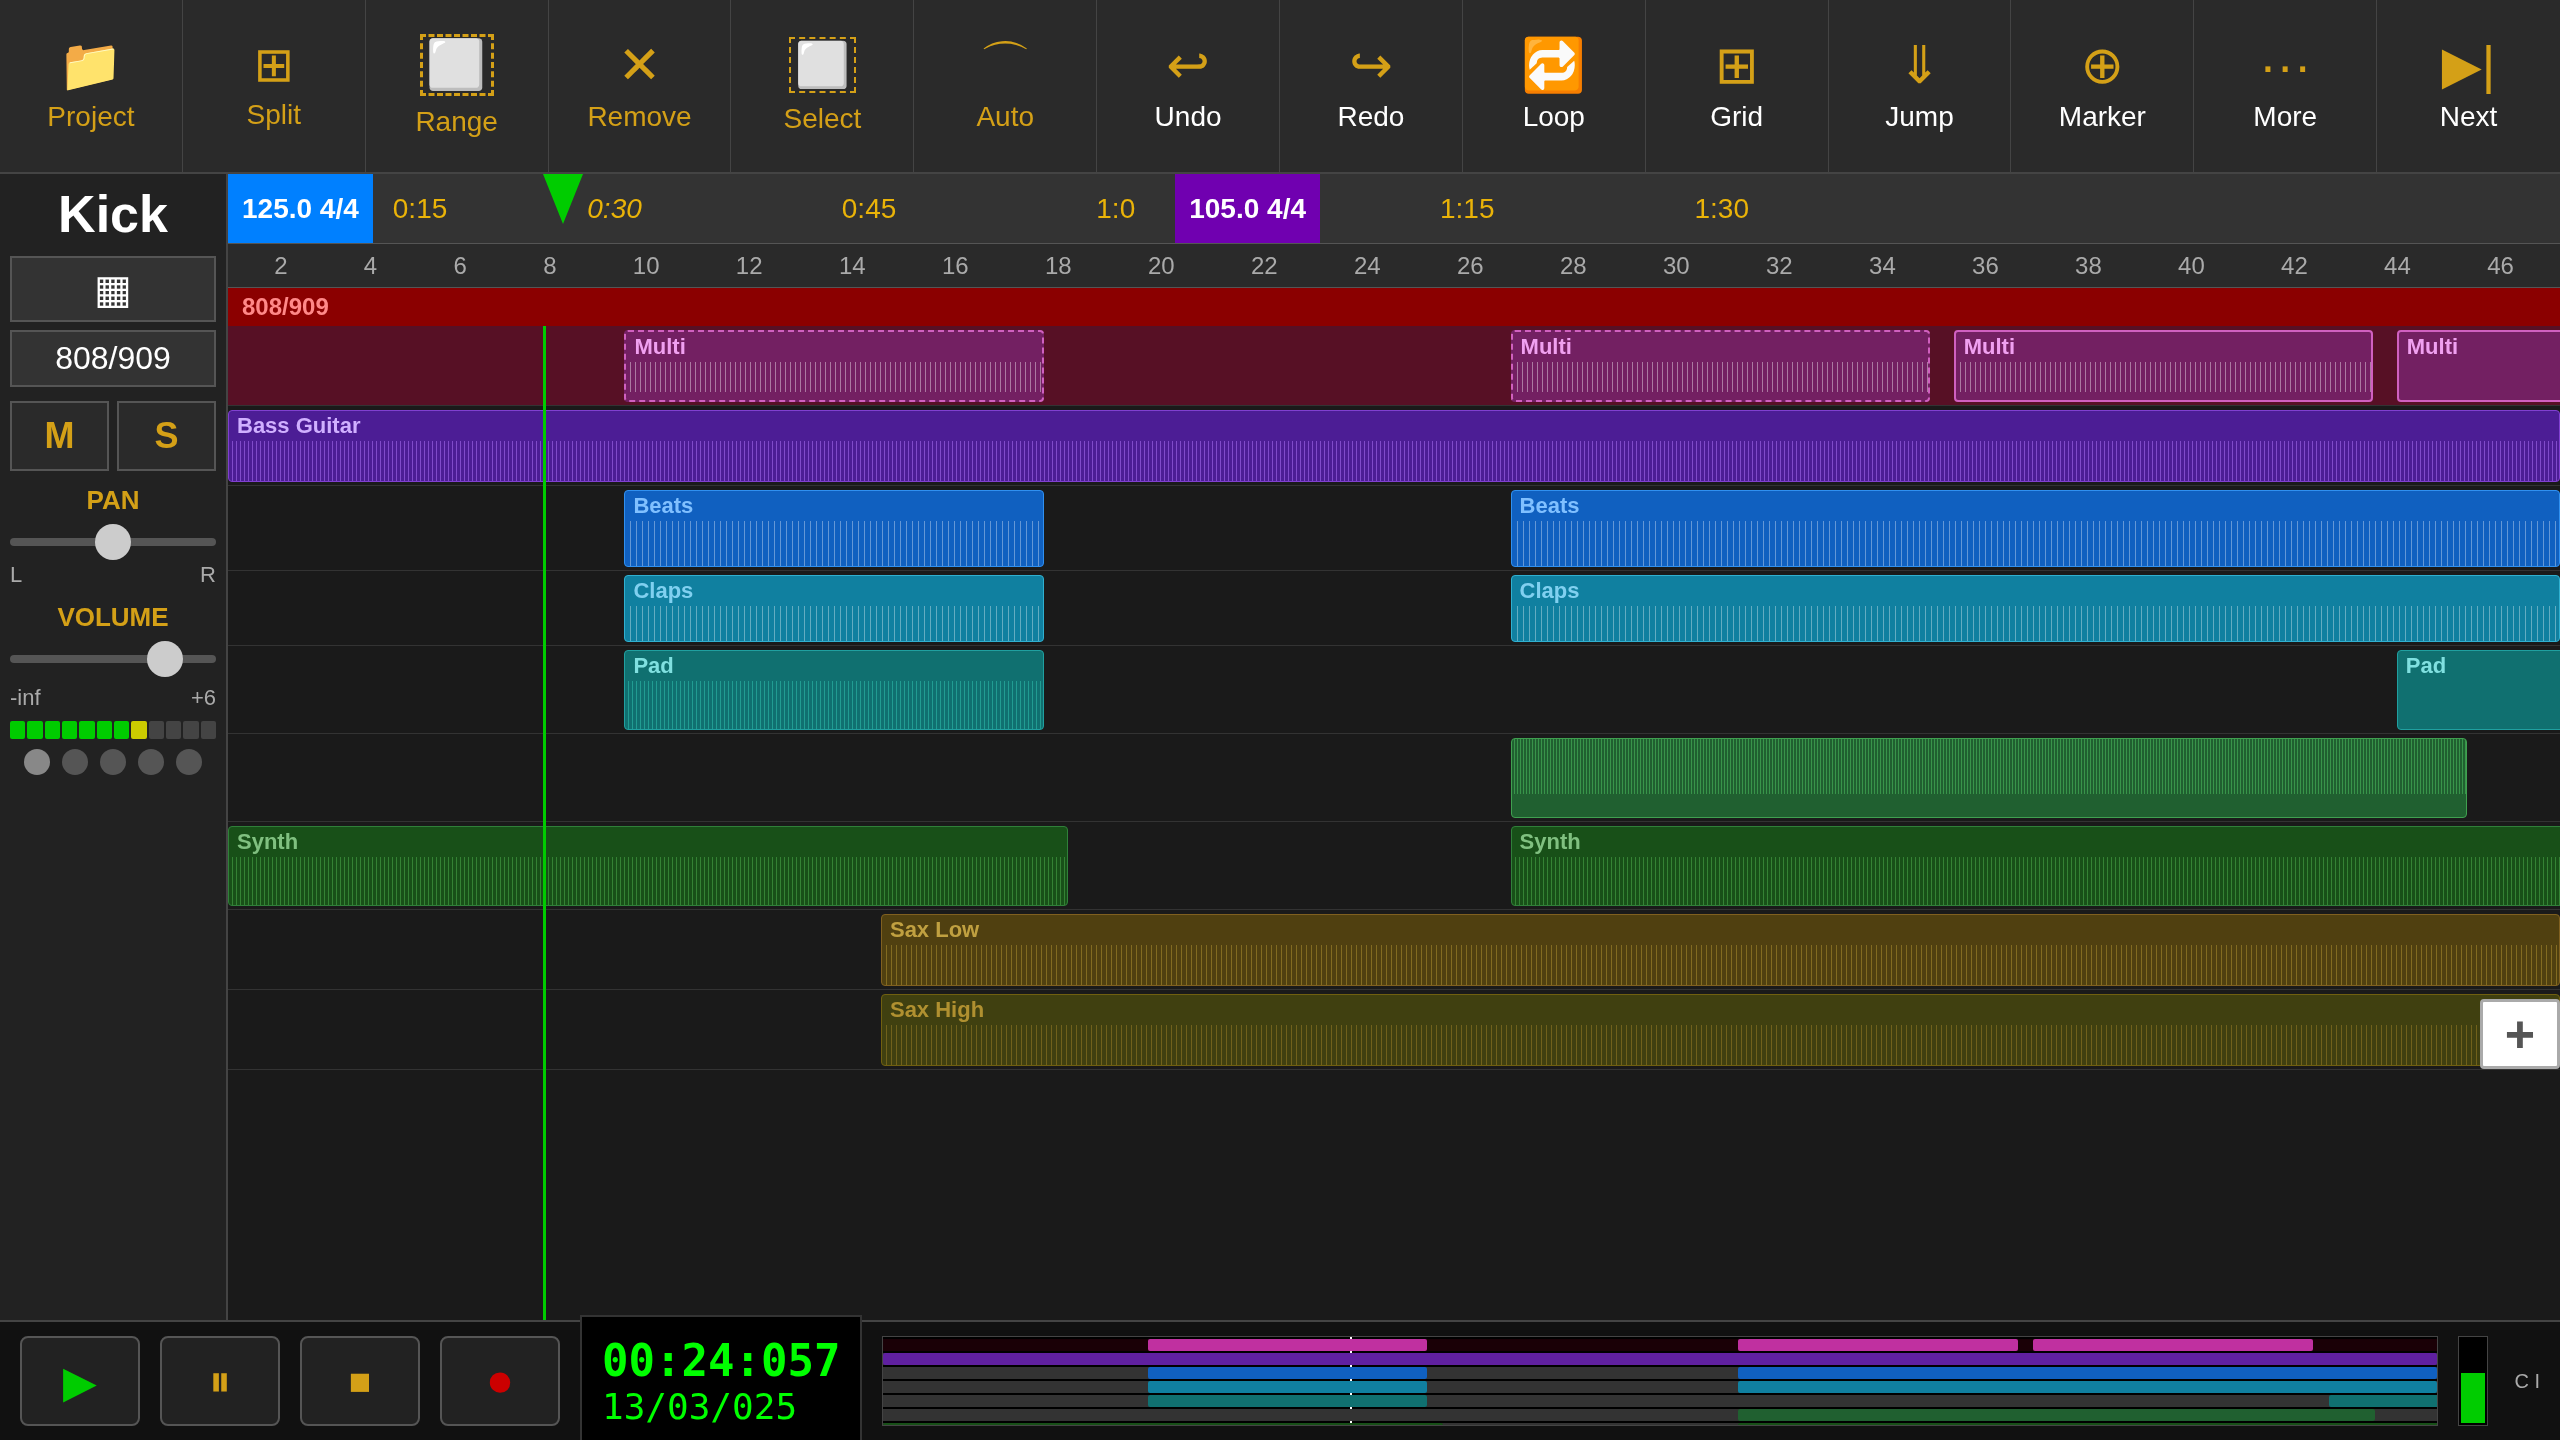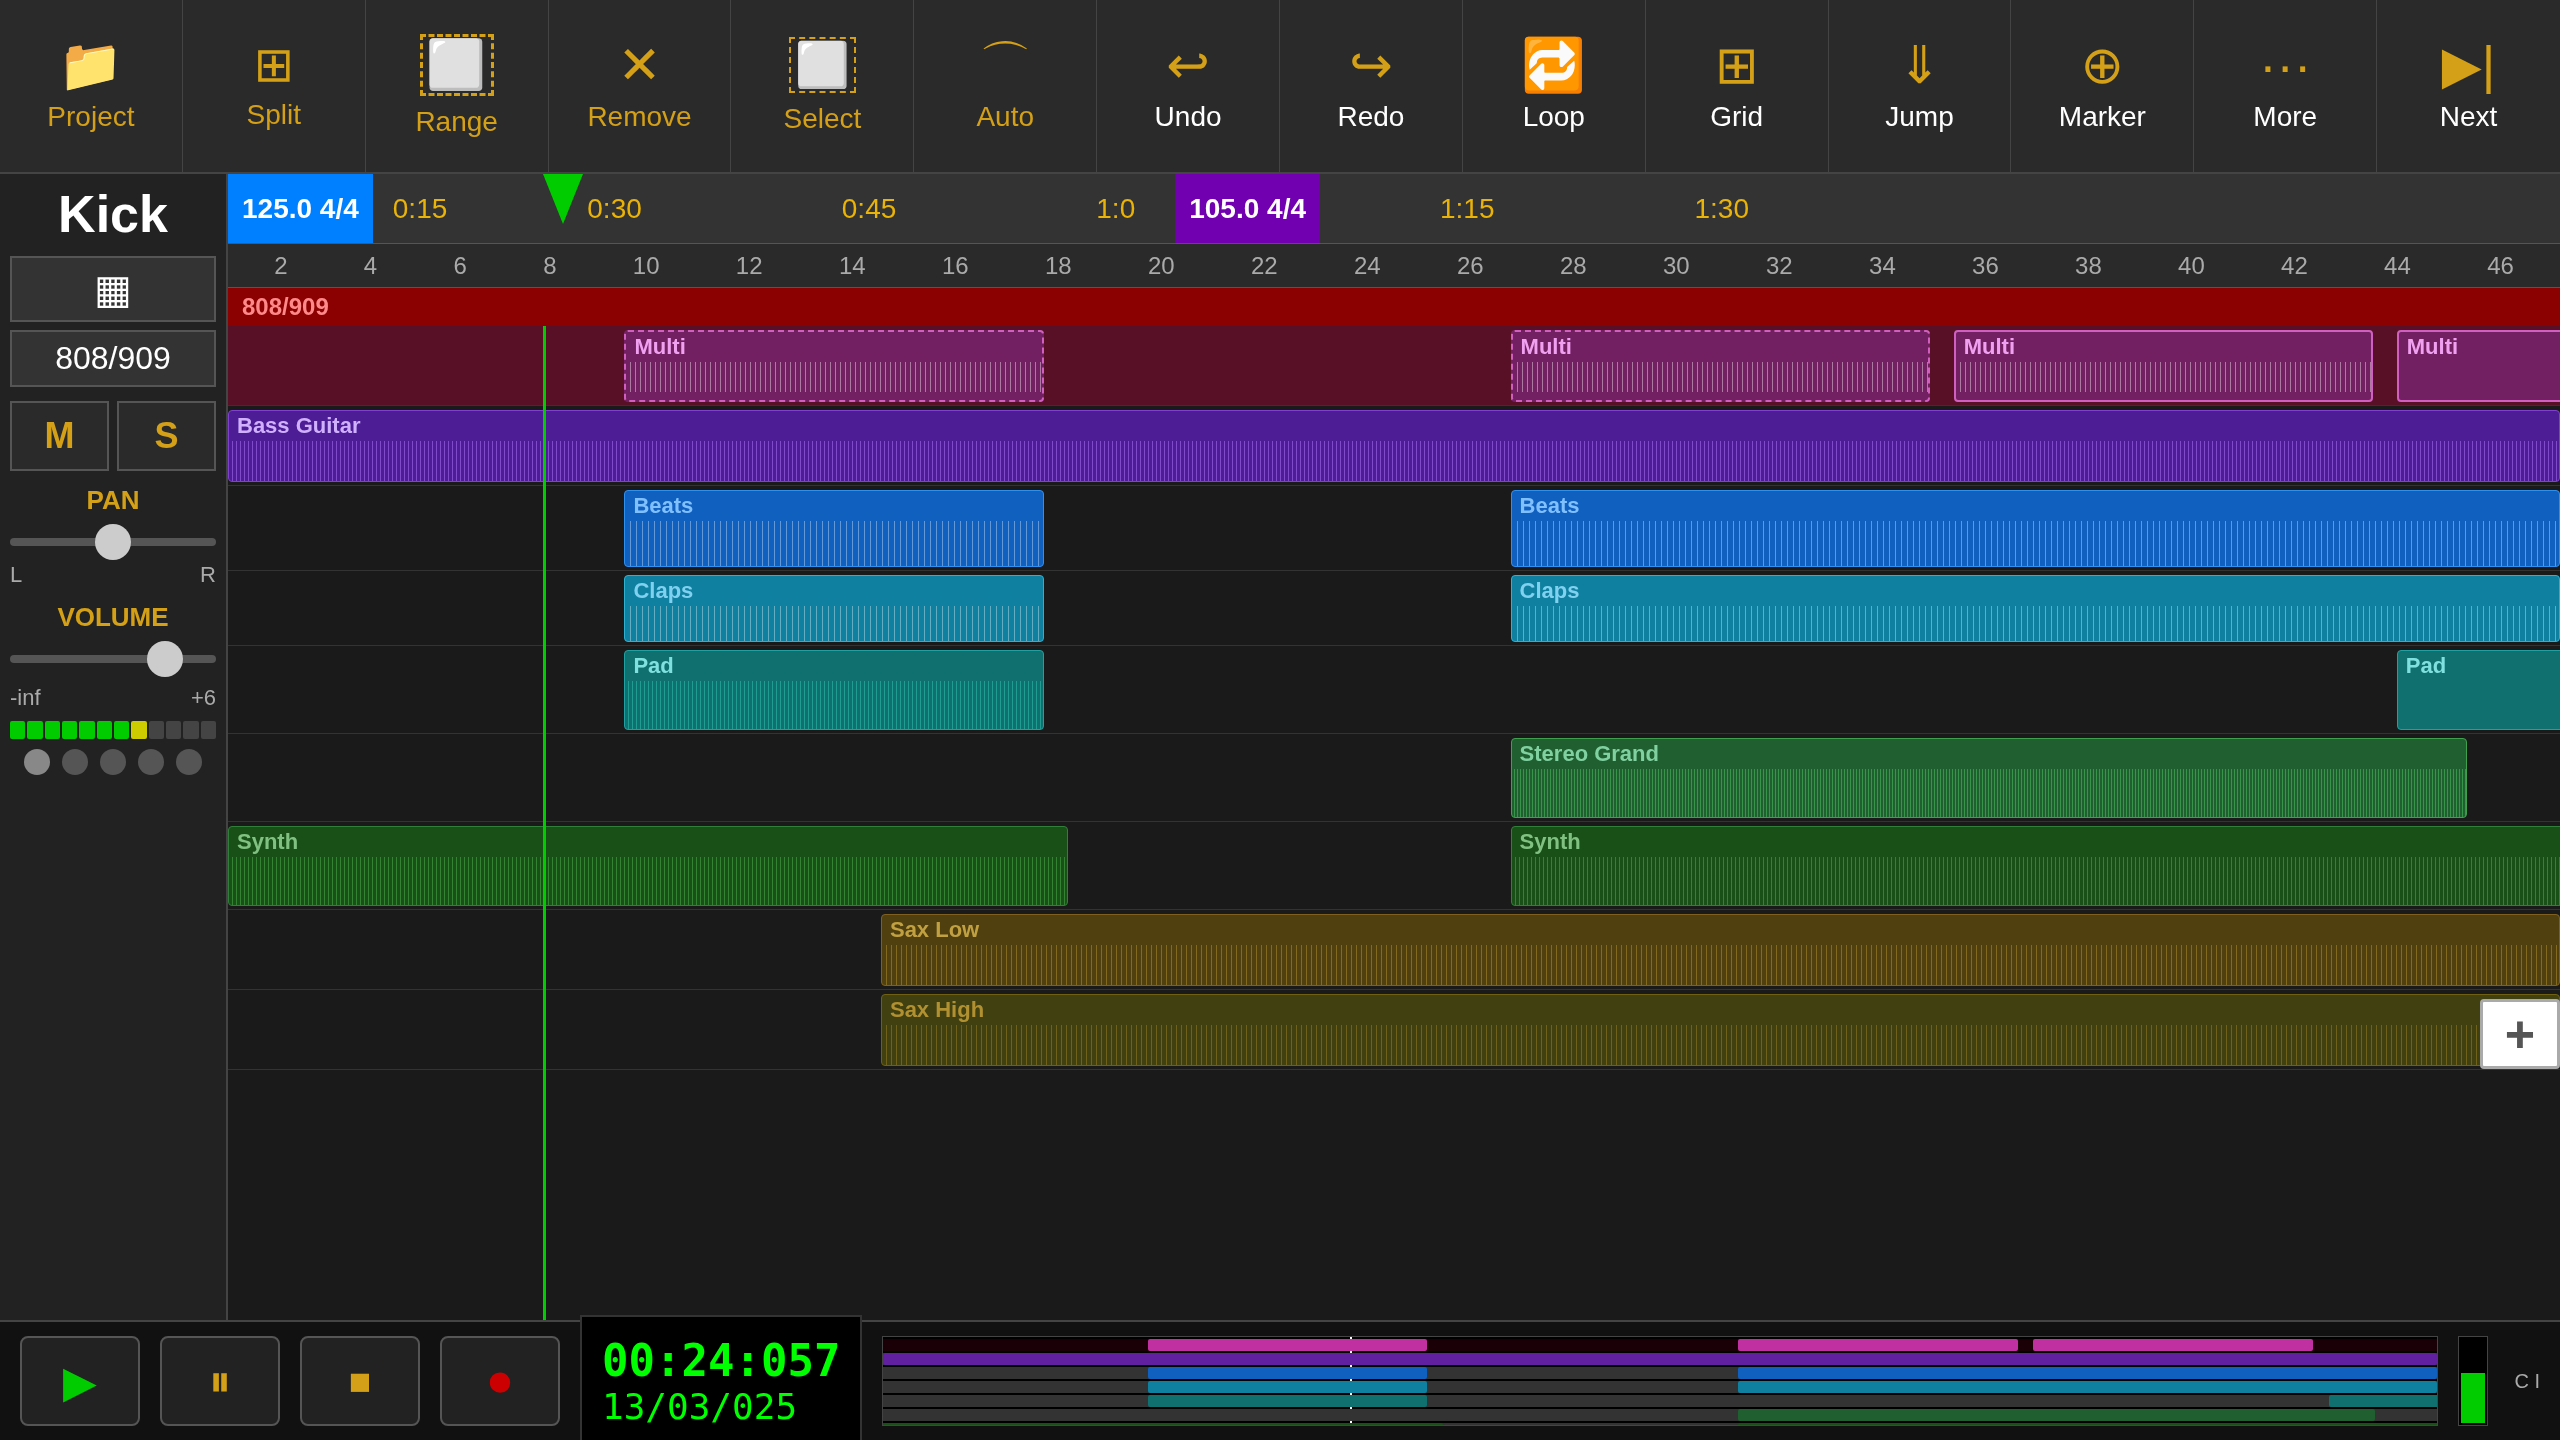"0:30" span.ruler-time { font-style: none -> italic }
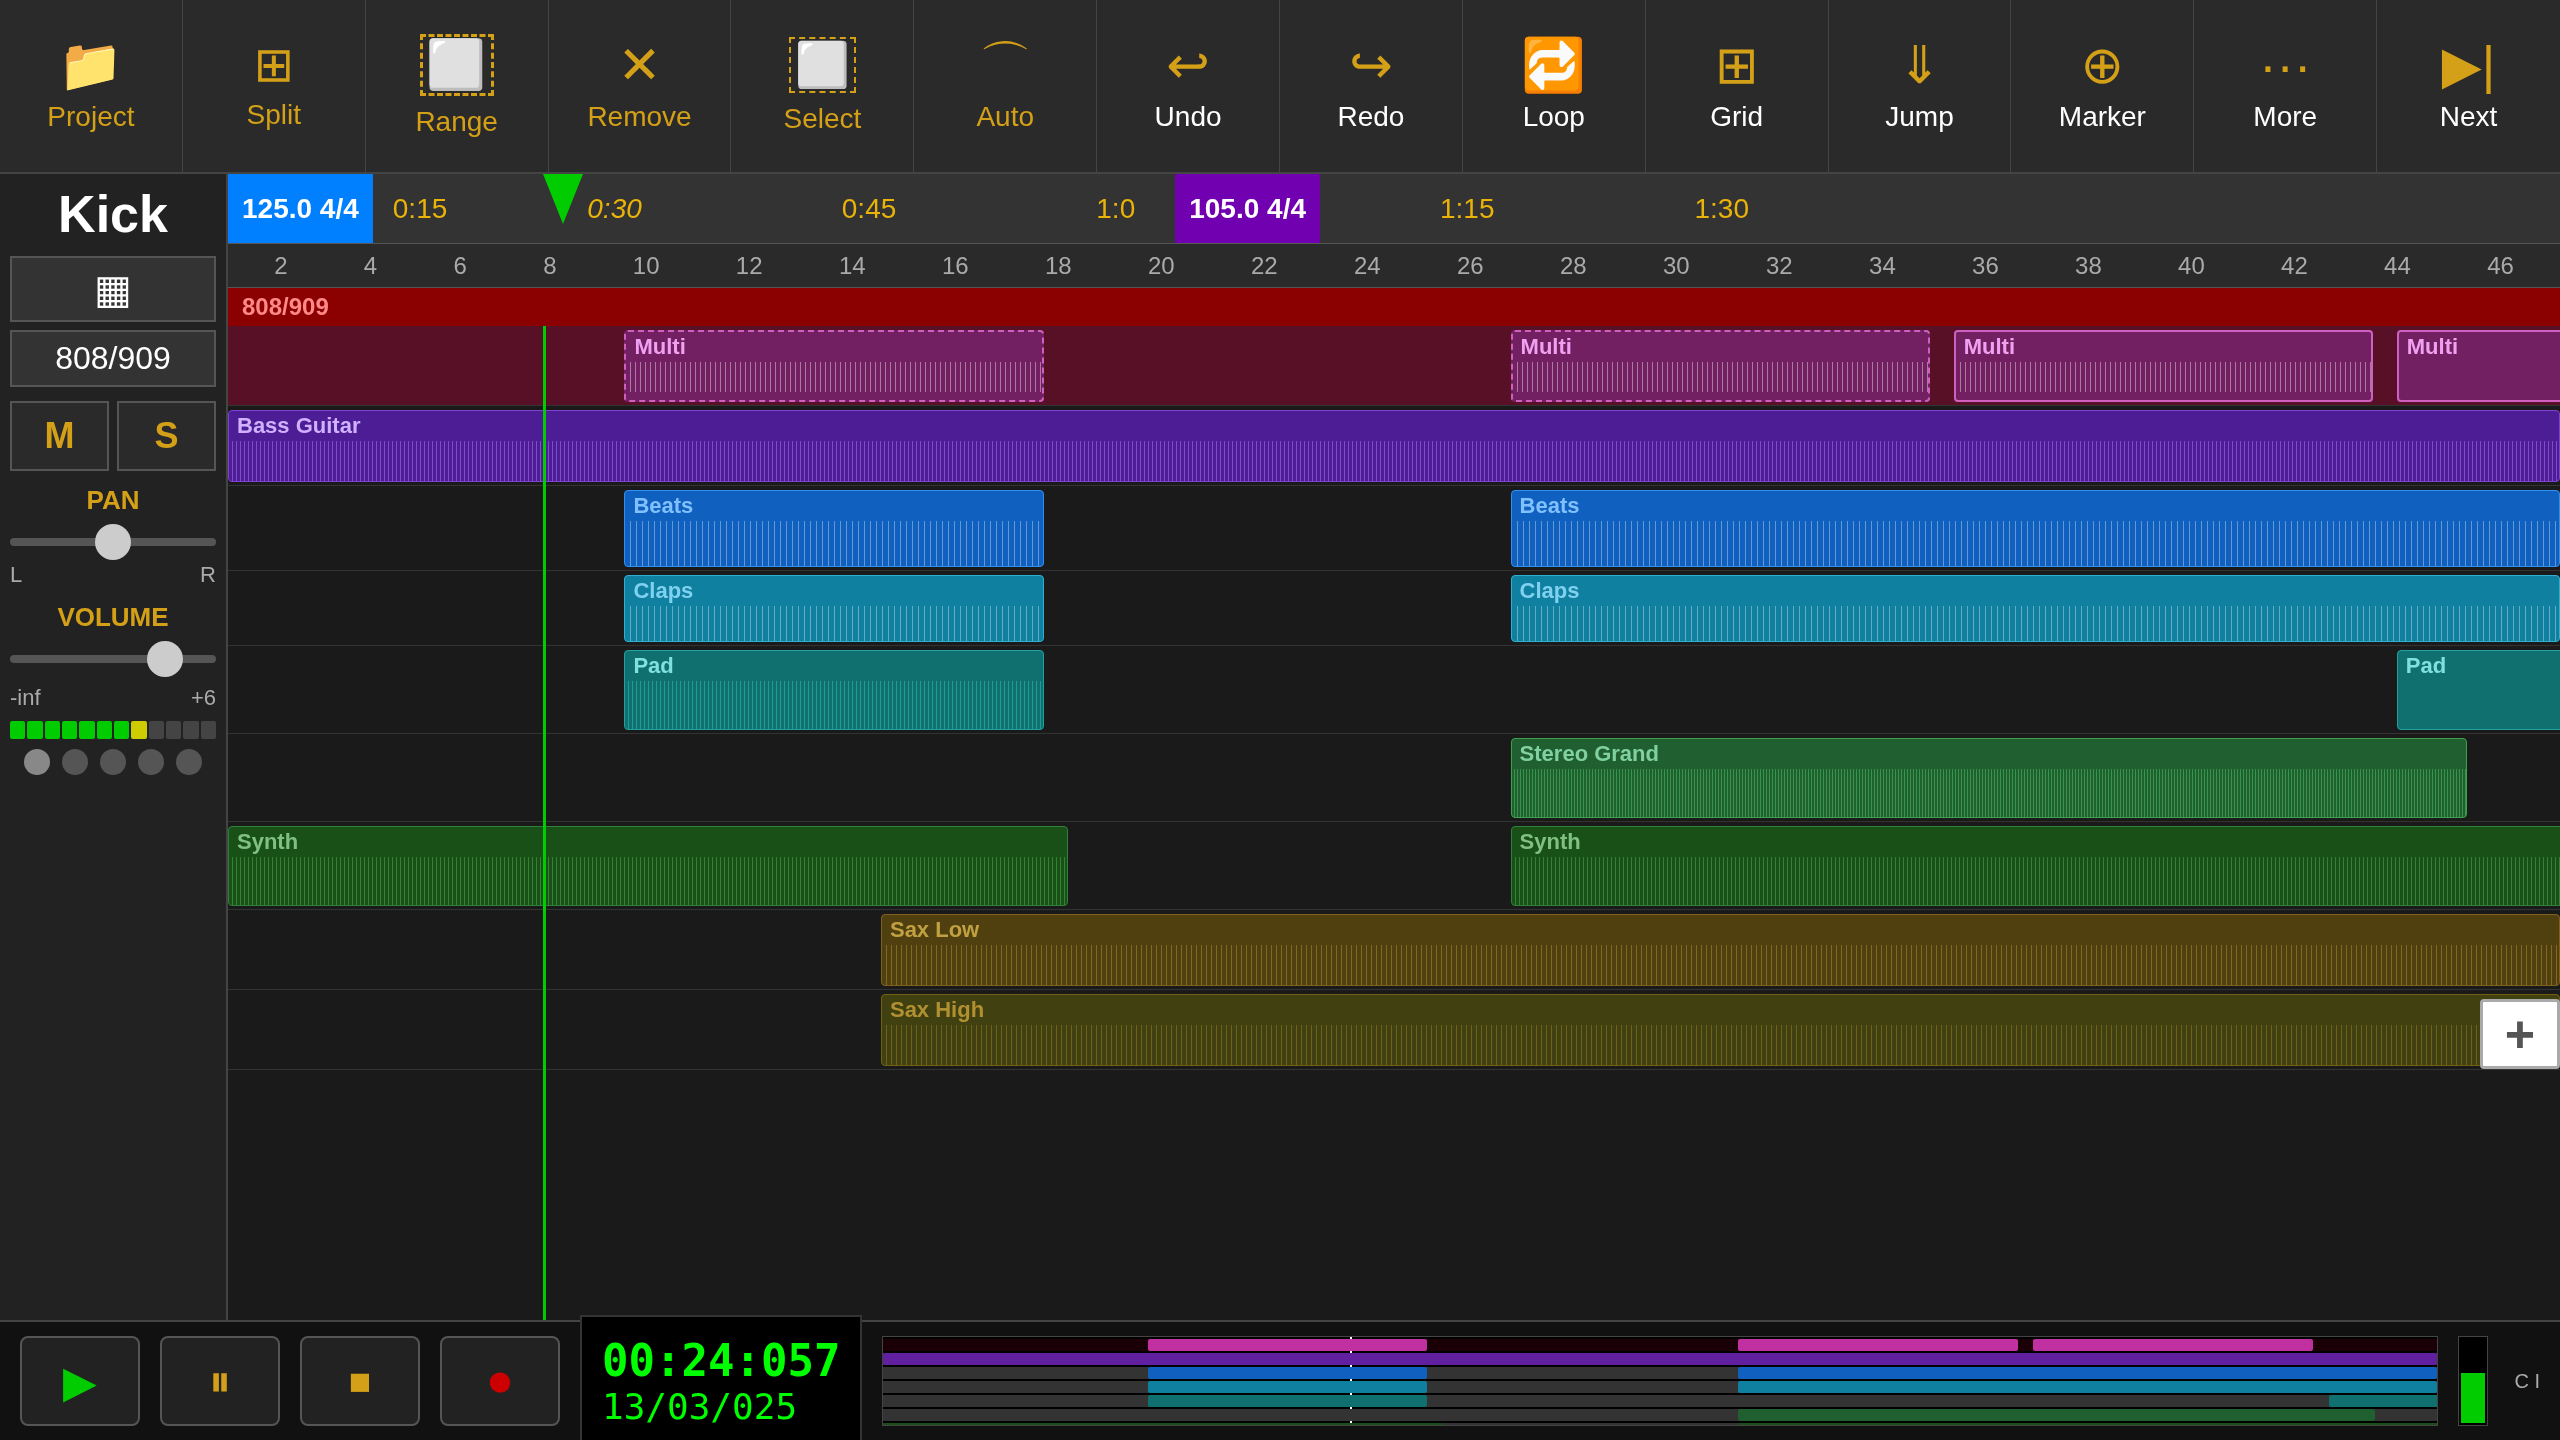"Stereo Grand" span.clip-label { html: <span>Stereo Grand</span> -> none }
